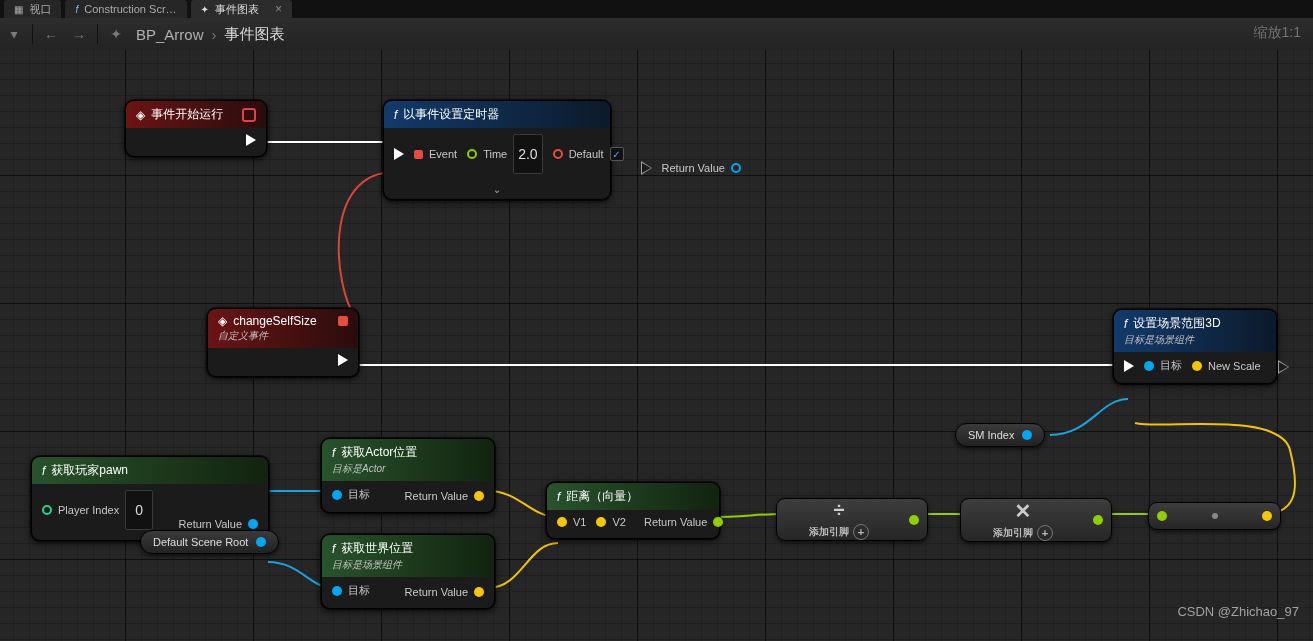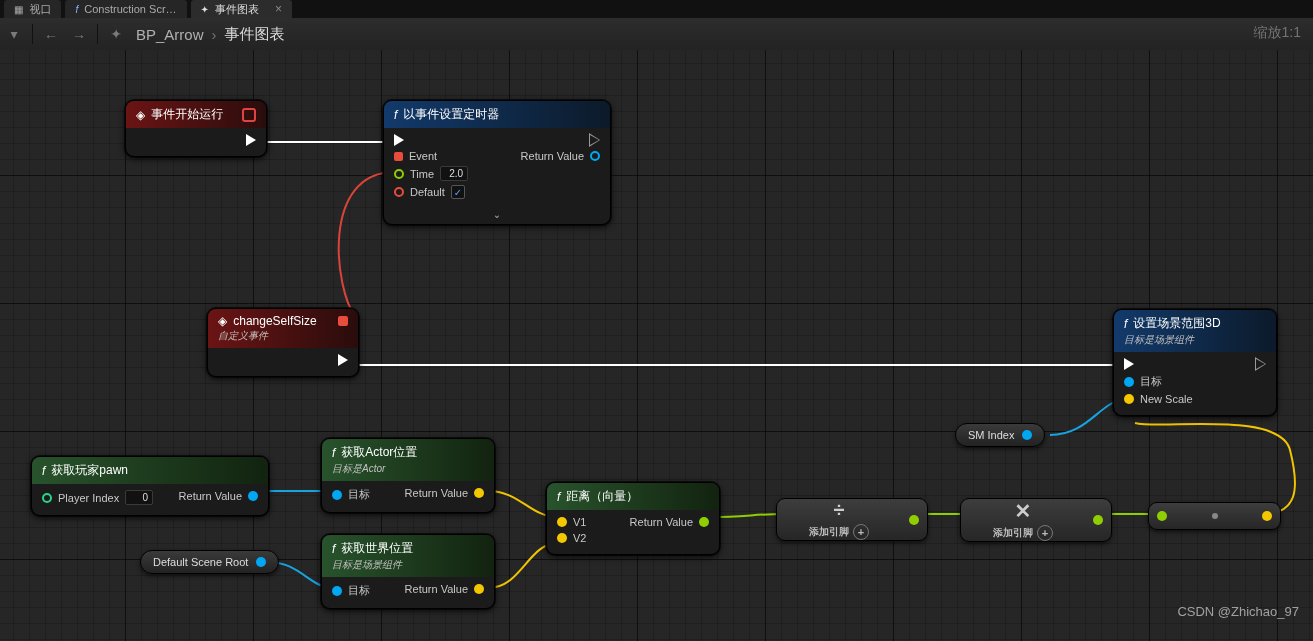"Event" .col { flex-direction: column -> row; gap: 4px -> 10px }
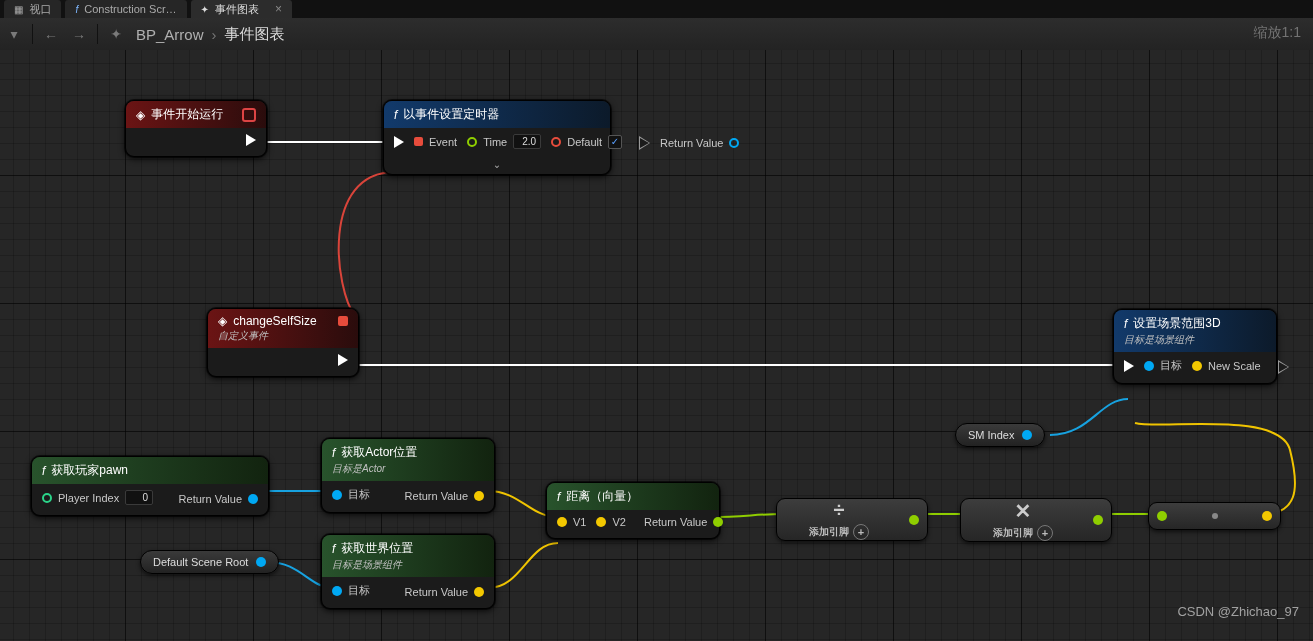"2.0" .inputbox { font-size: 10px -> 14px; padding: 1px 4px -> 11px 4px; text-align: right -> center }
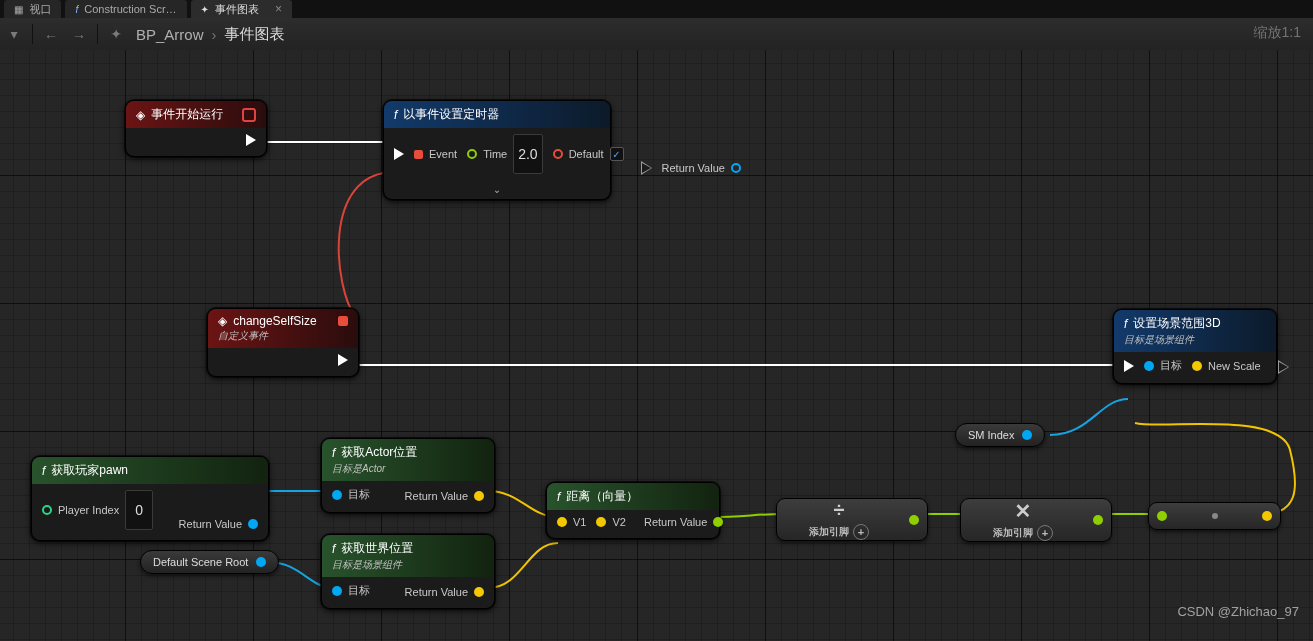"Default Scene Root" div.pill { top: 500px -> 480px }
